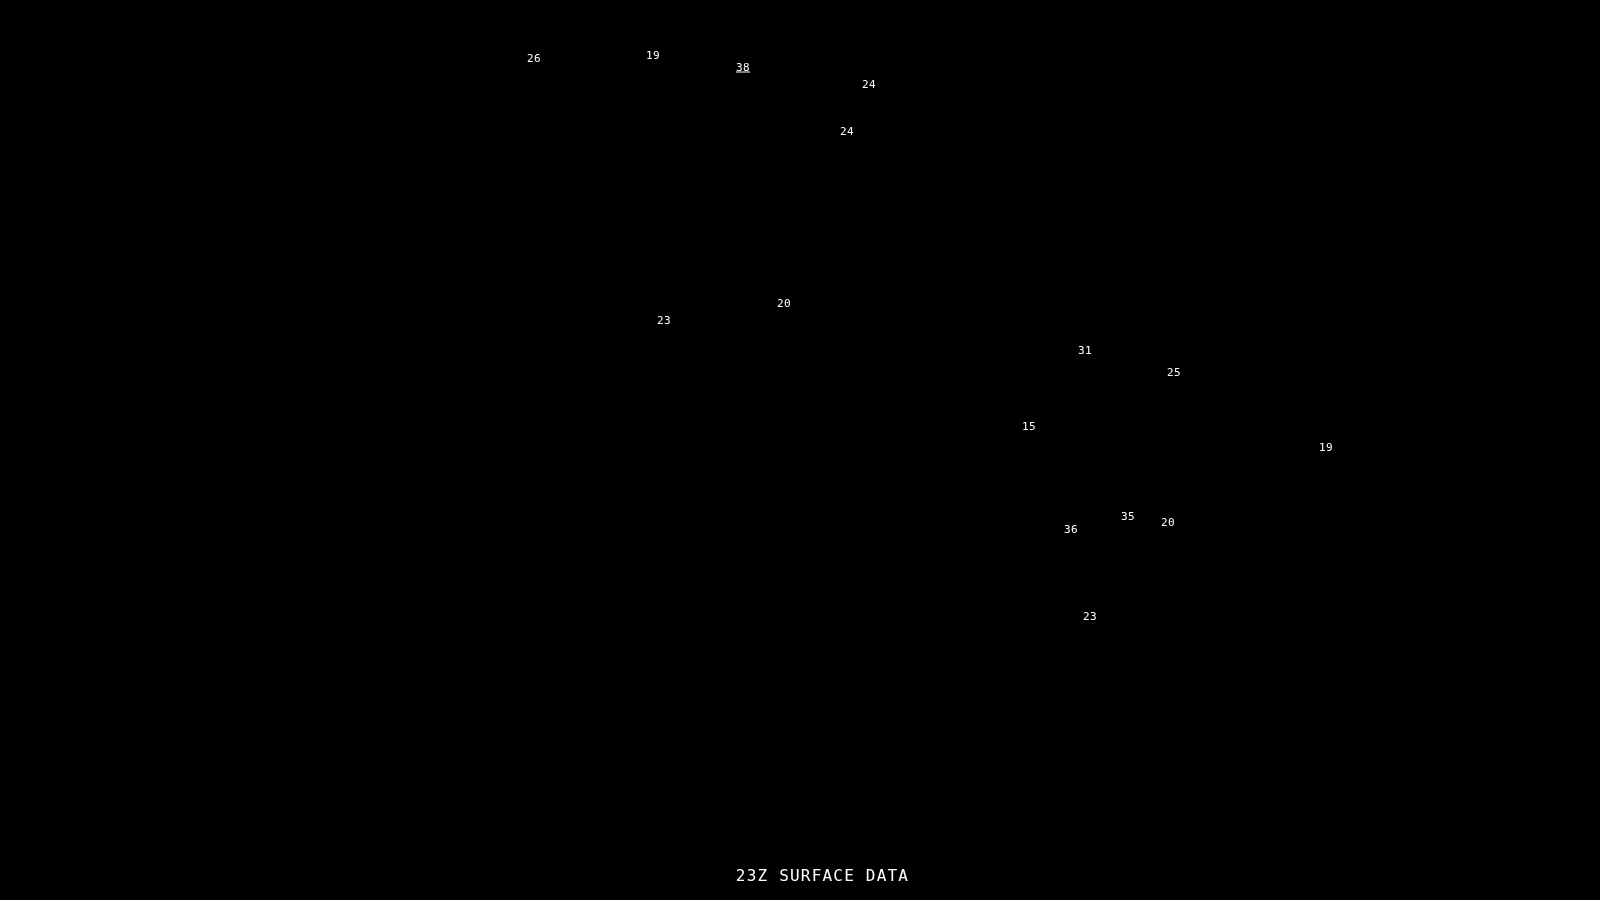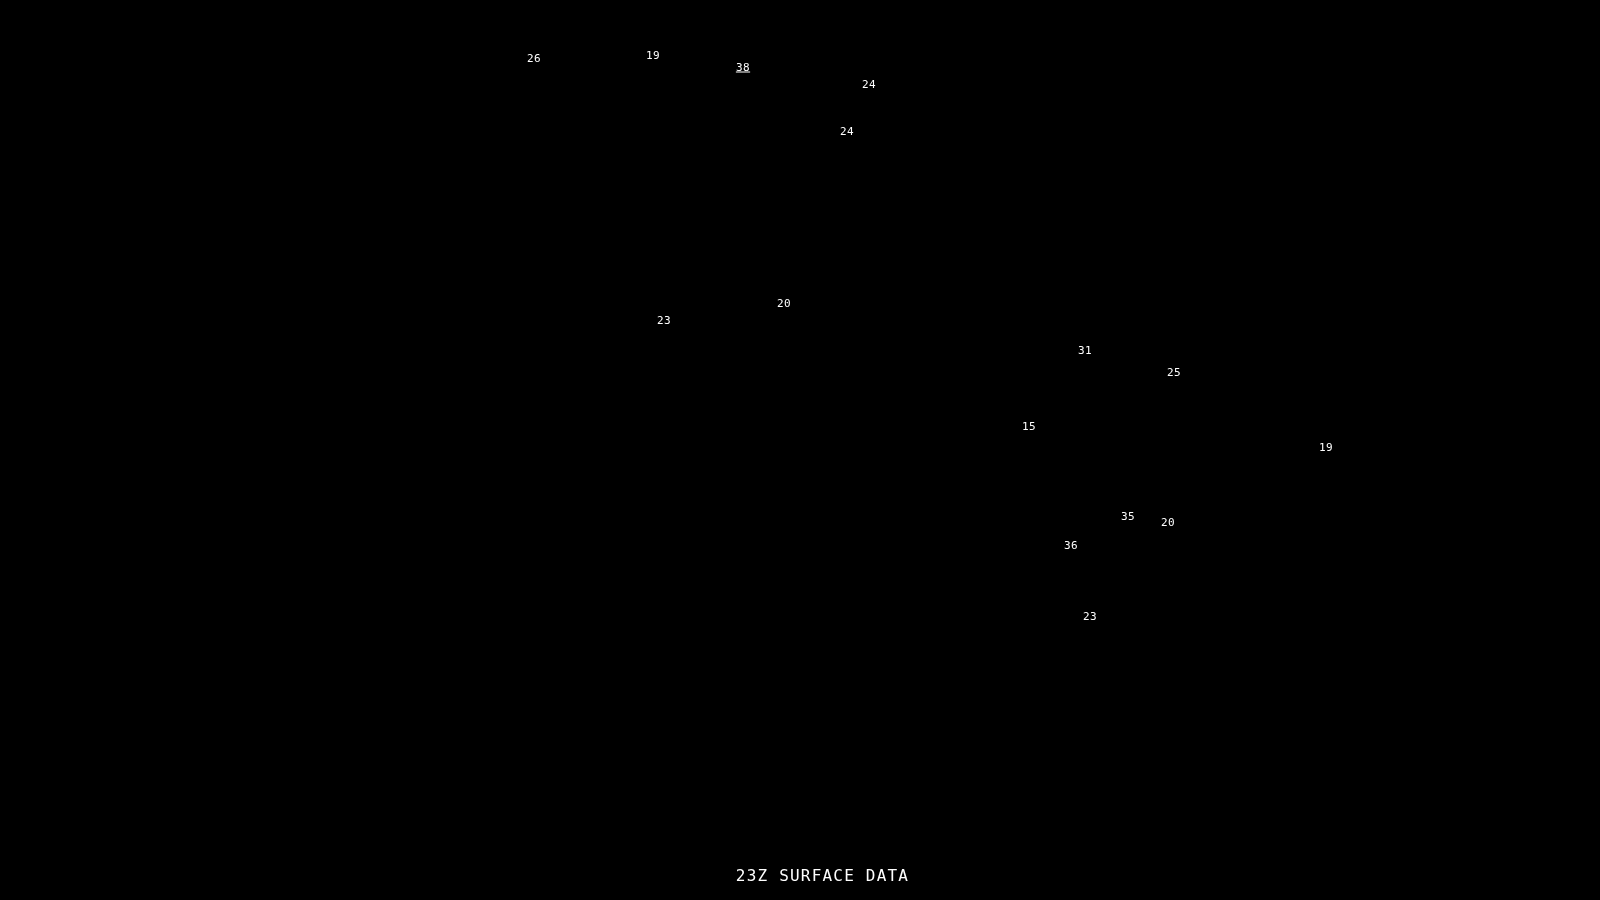"36" div.station-value { margin-top: 16px -> none }
